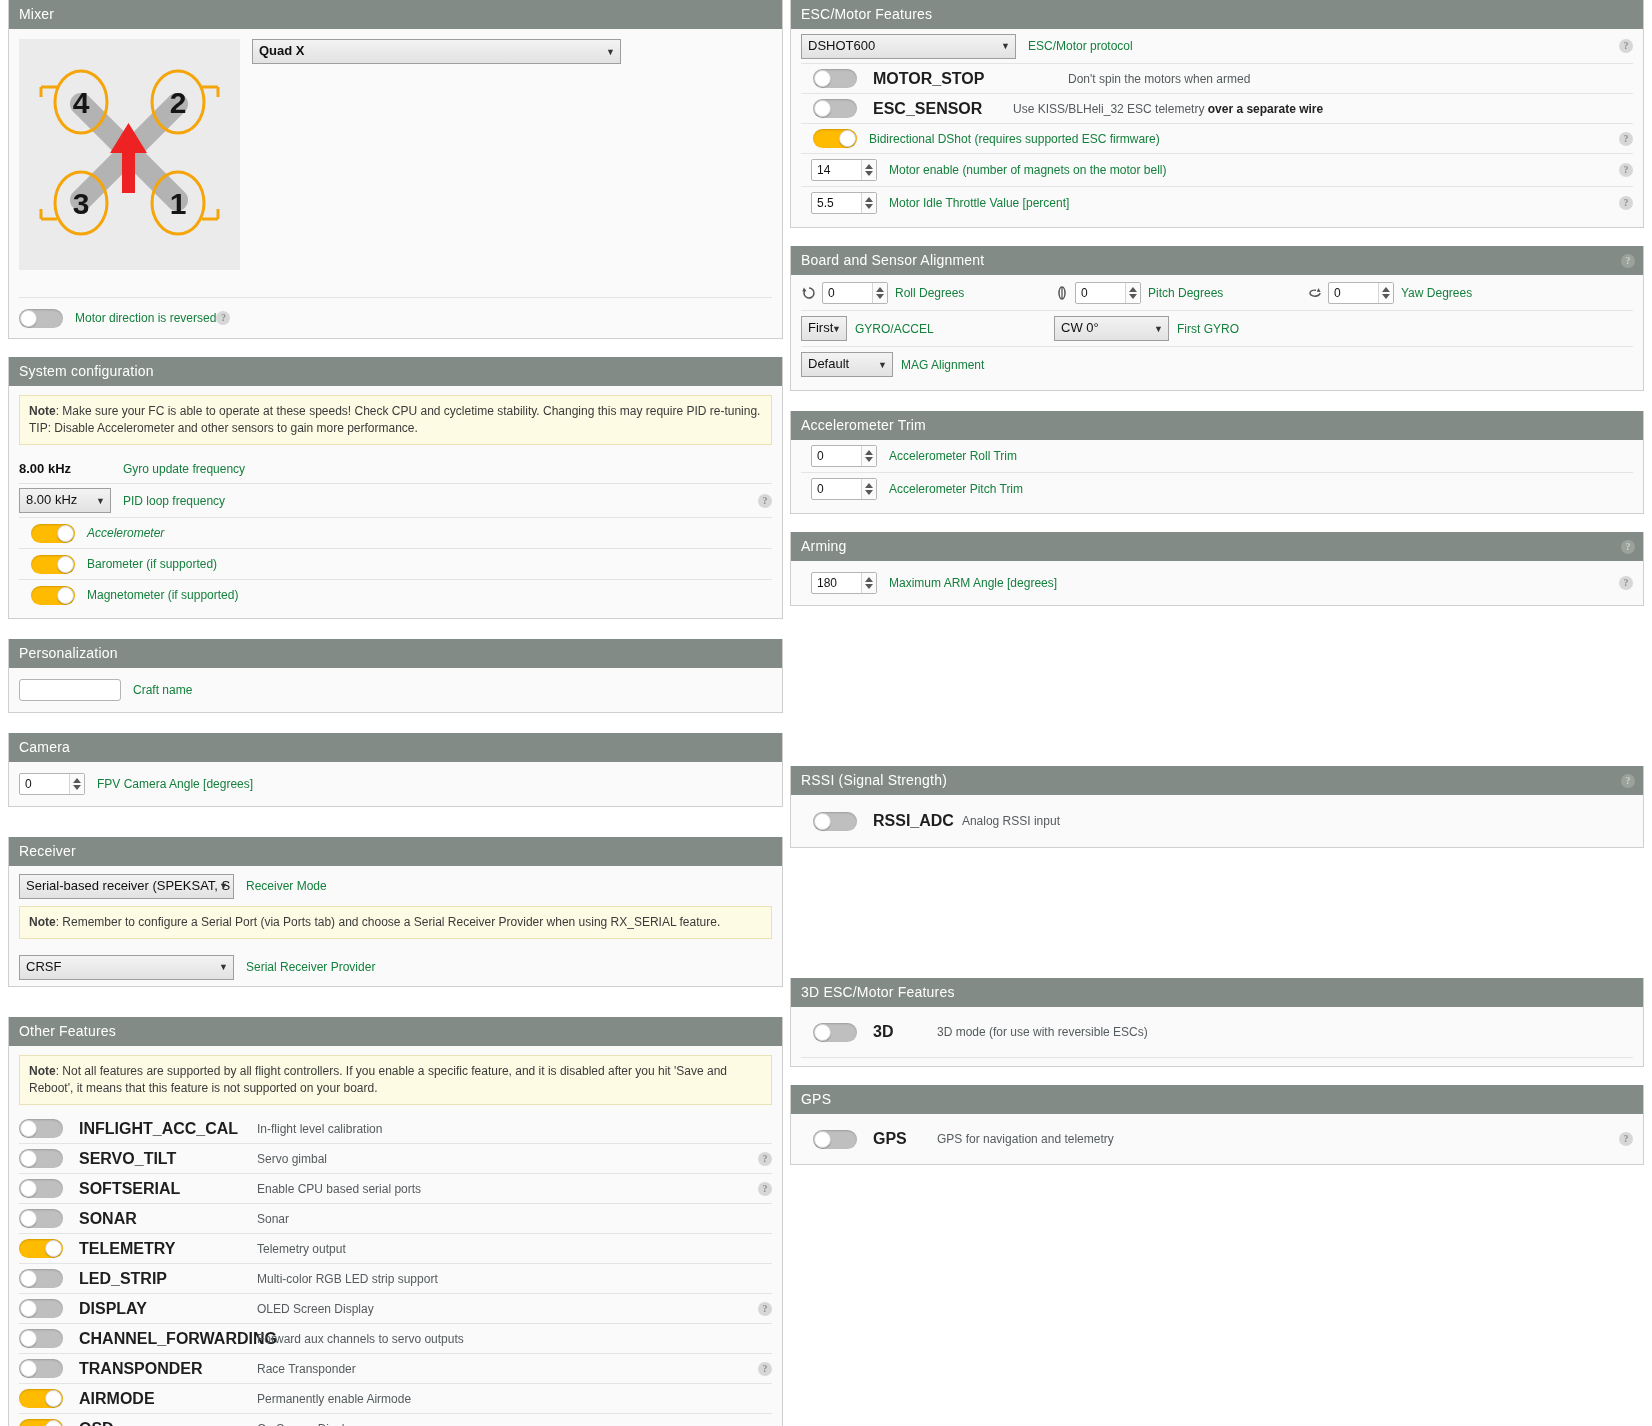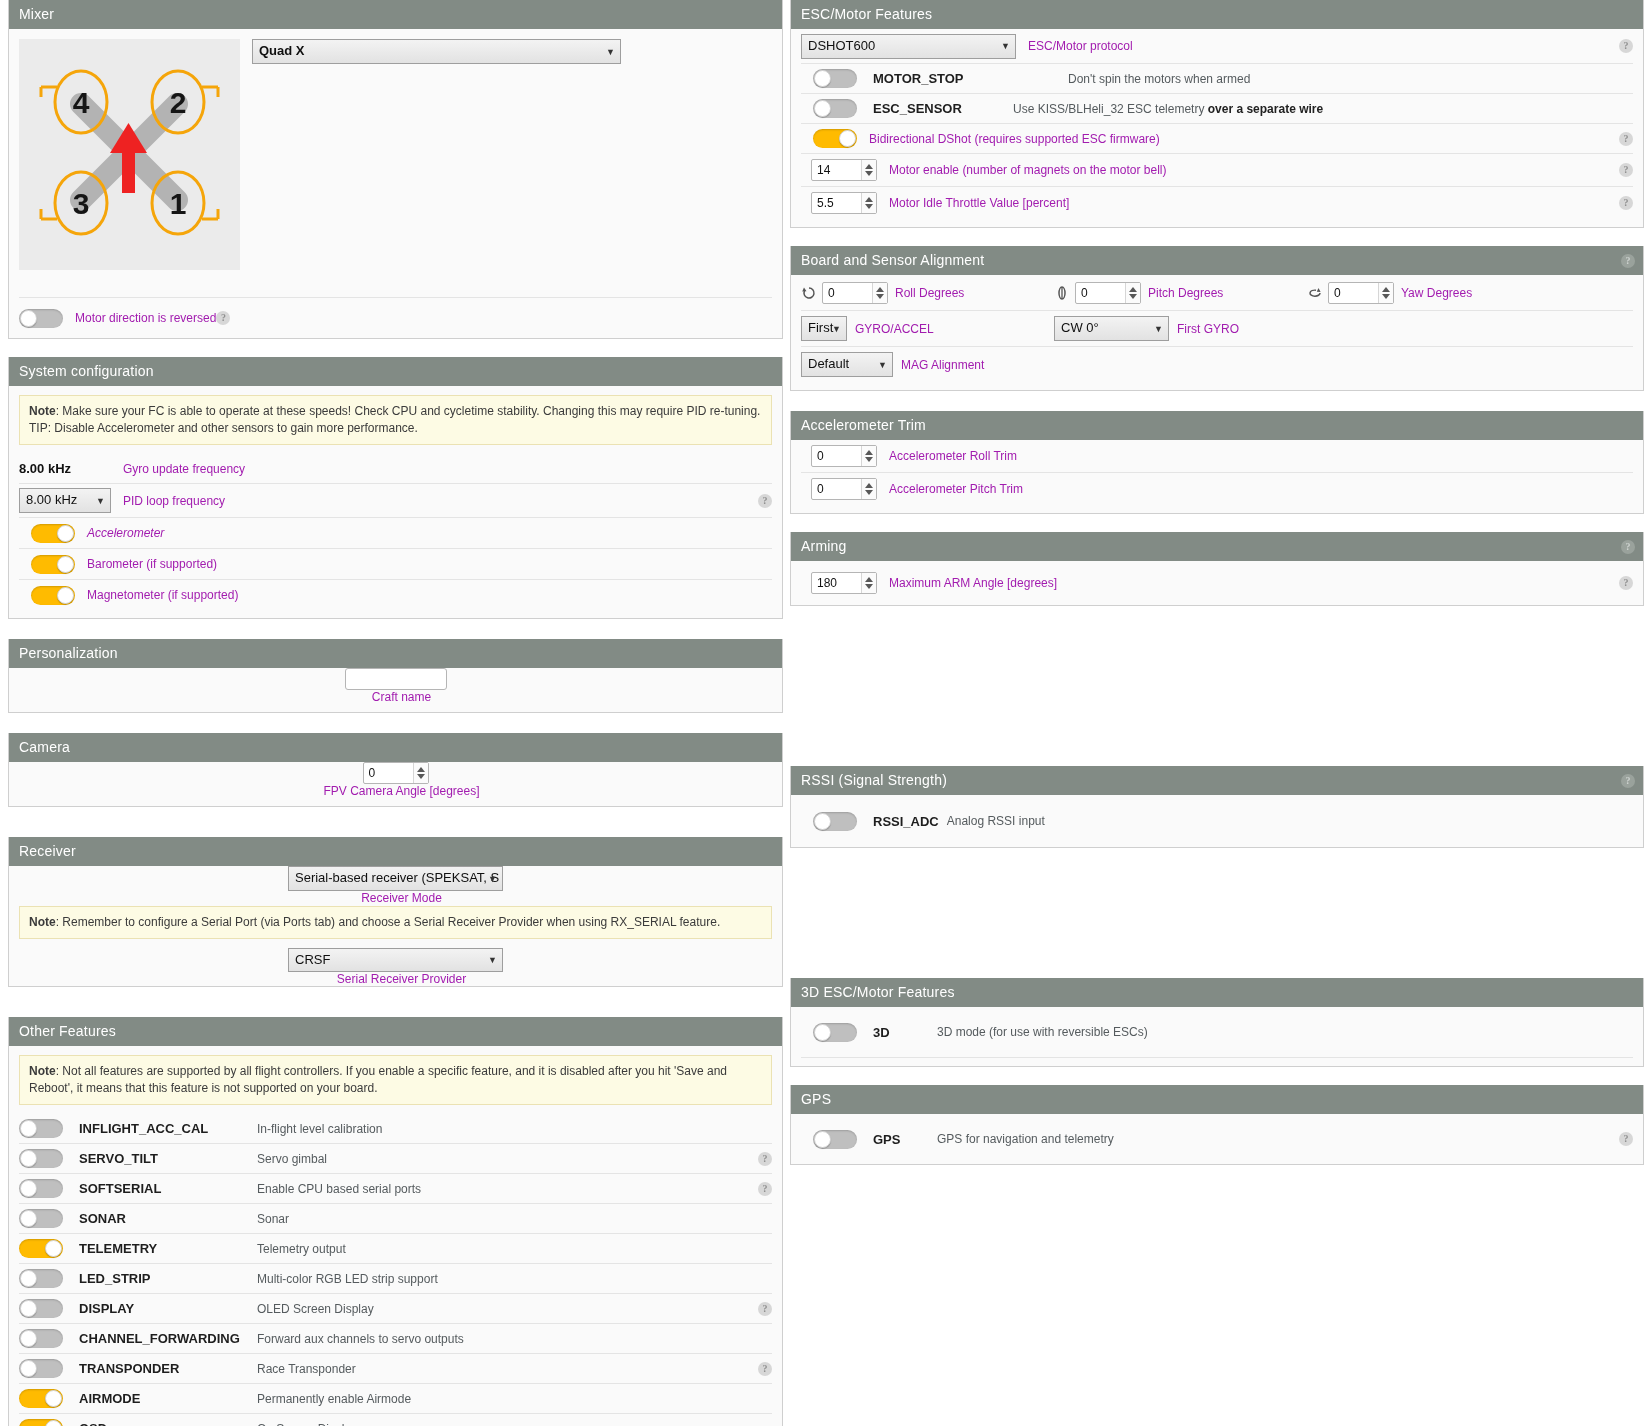"ESC/Motor protocol" .lbl { color: #a21caf -> #15803d }
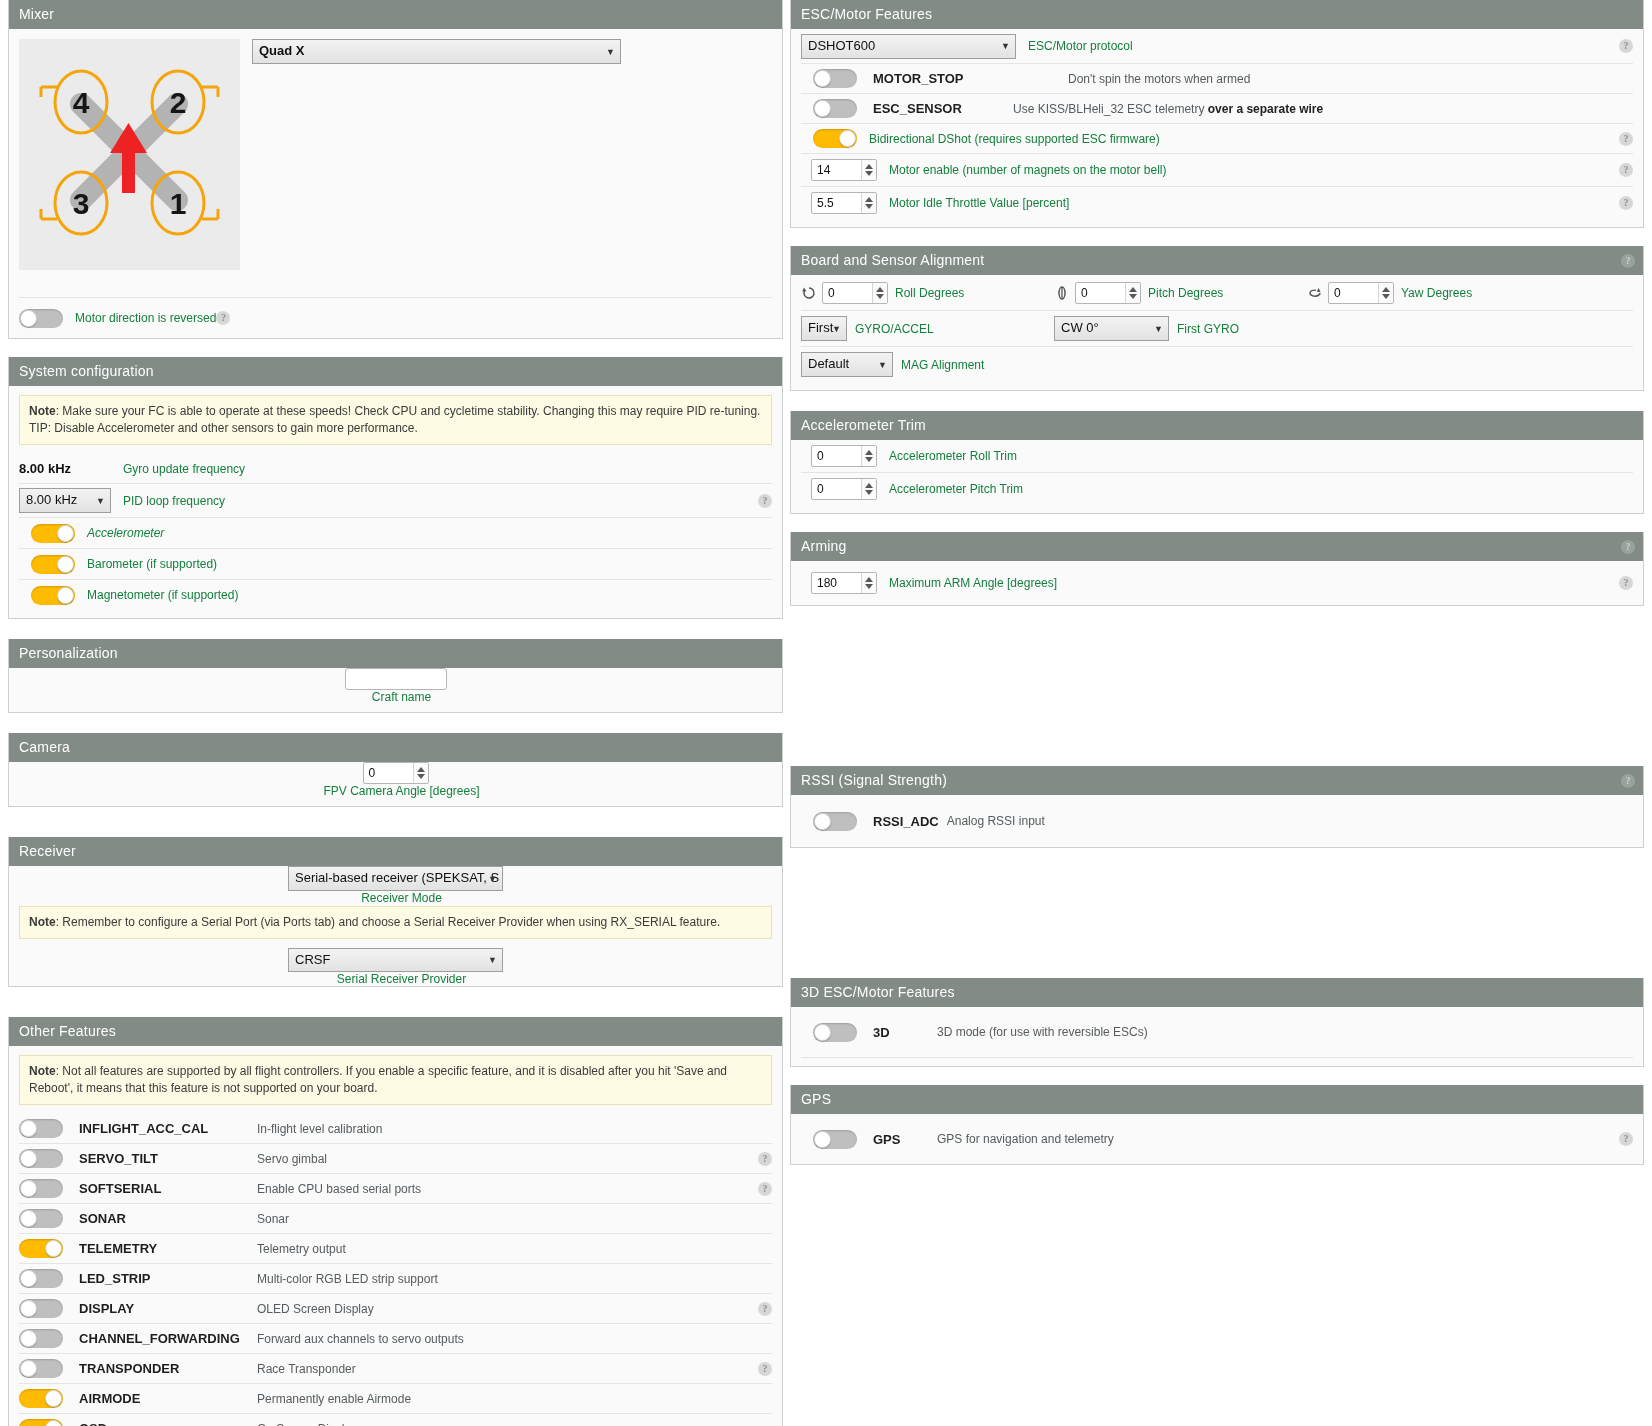"MOTOR_STOP" .fname { font-size: 13px -> 16px }
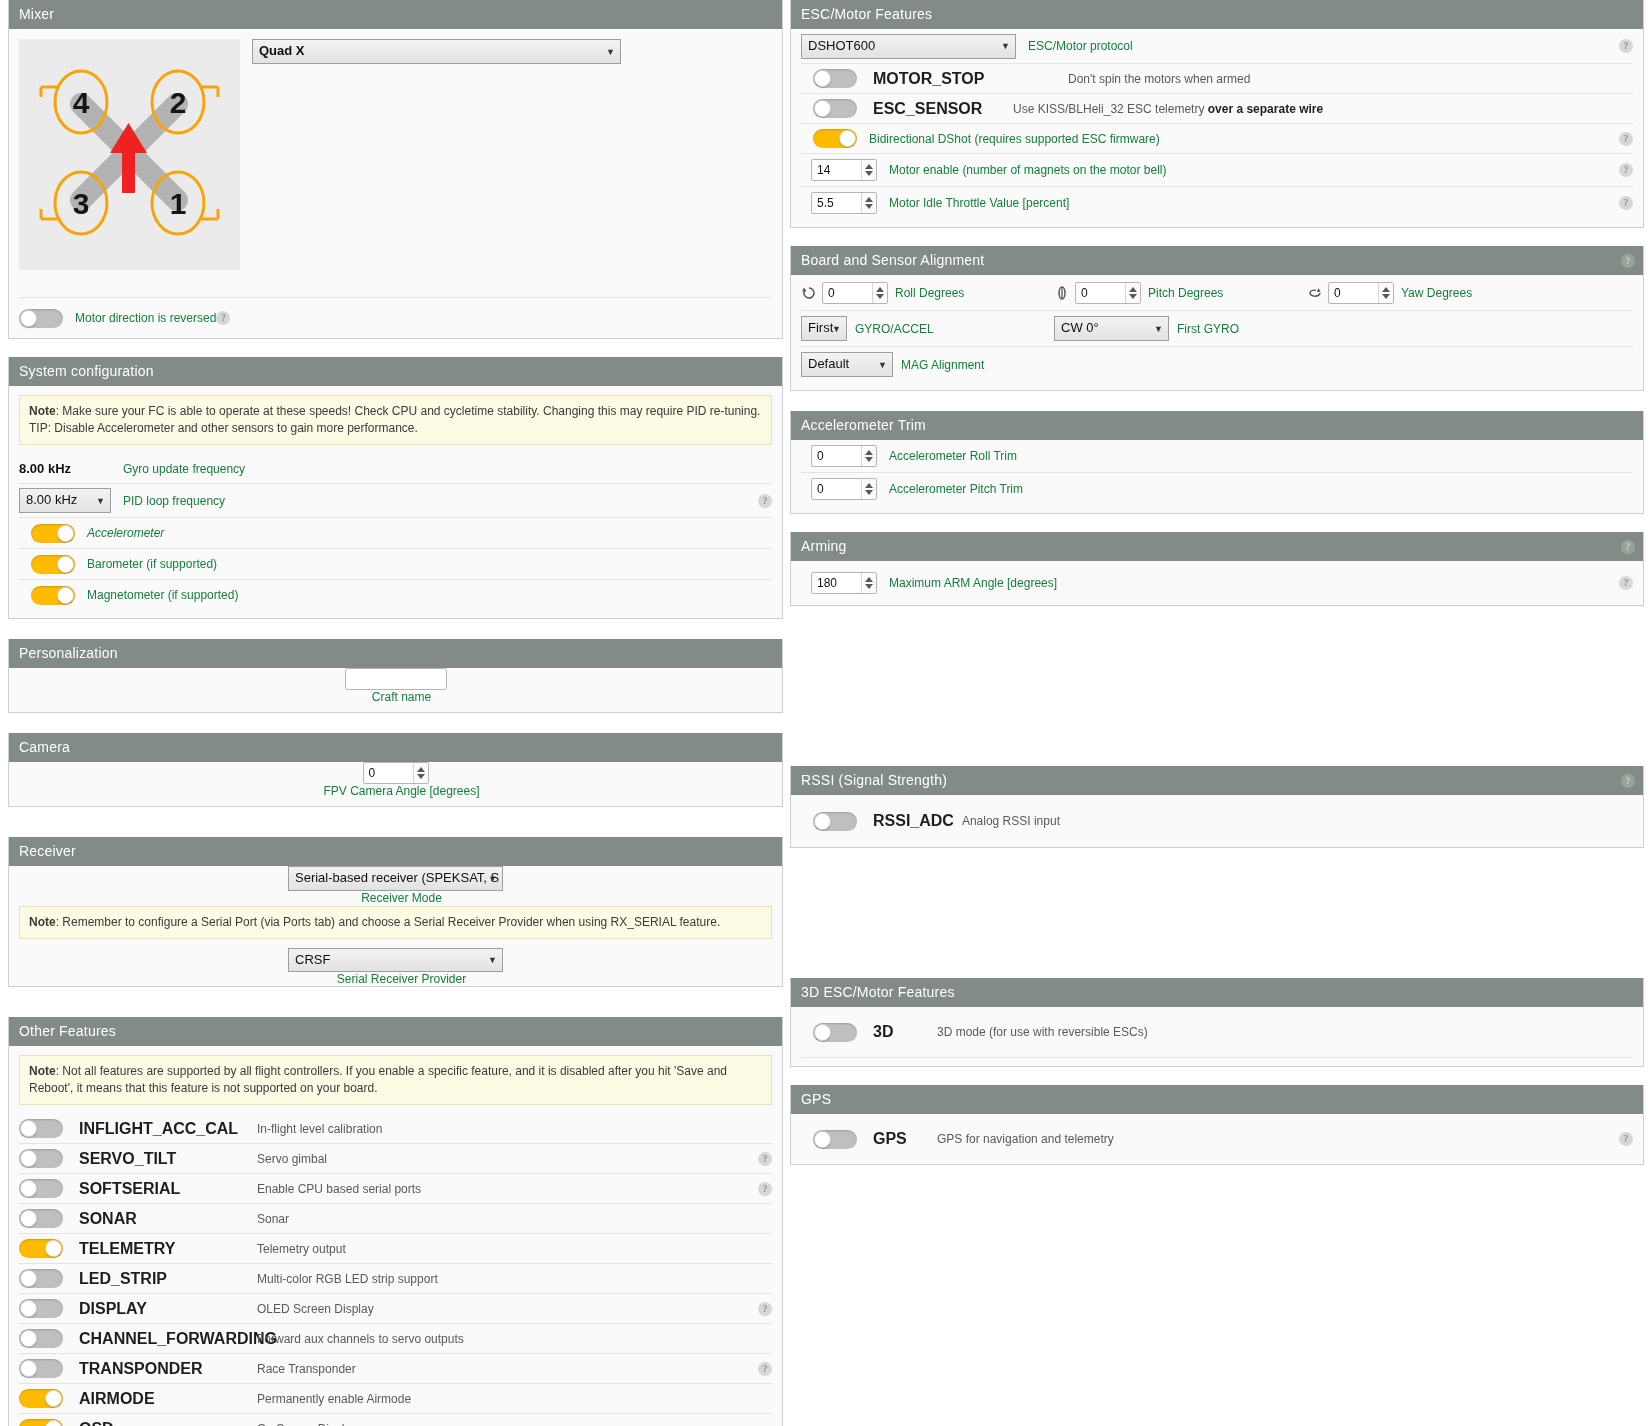"Craft name" .inline-row { flex-direction: column -> none }
